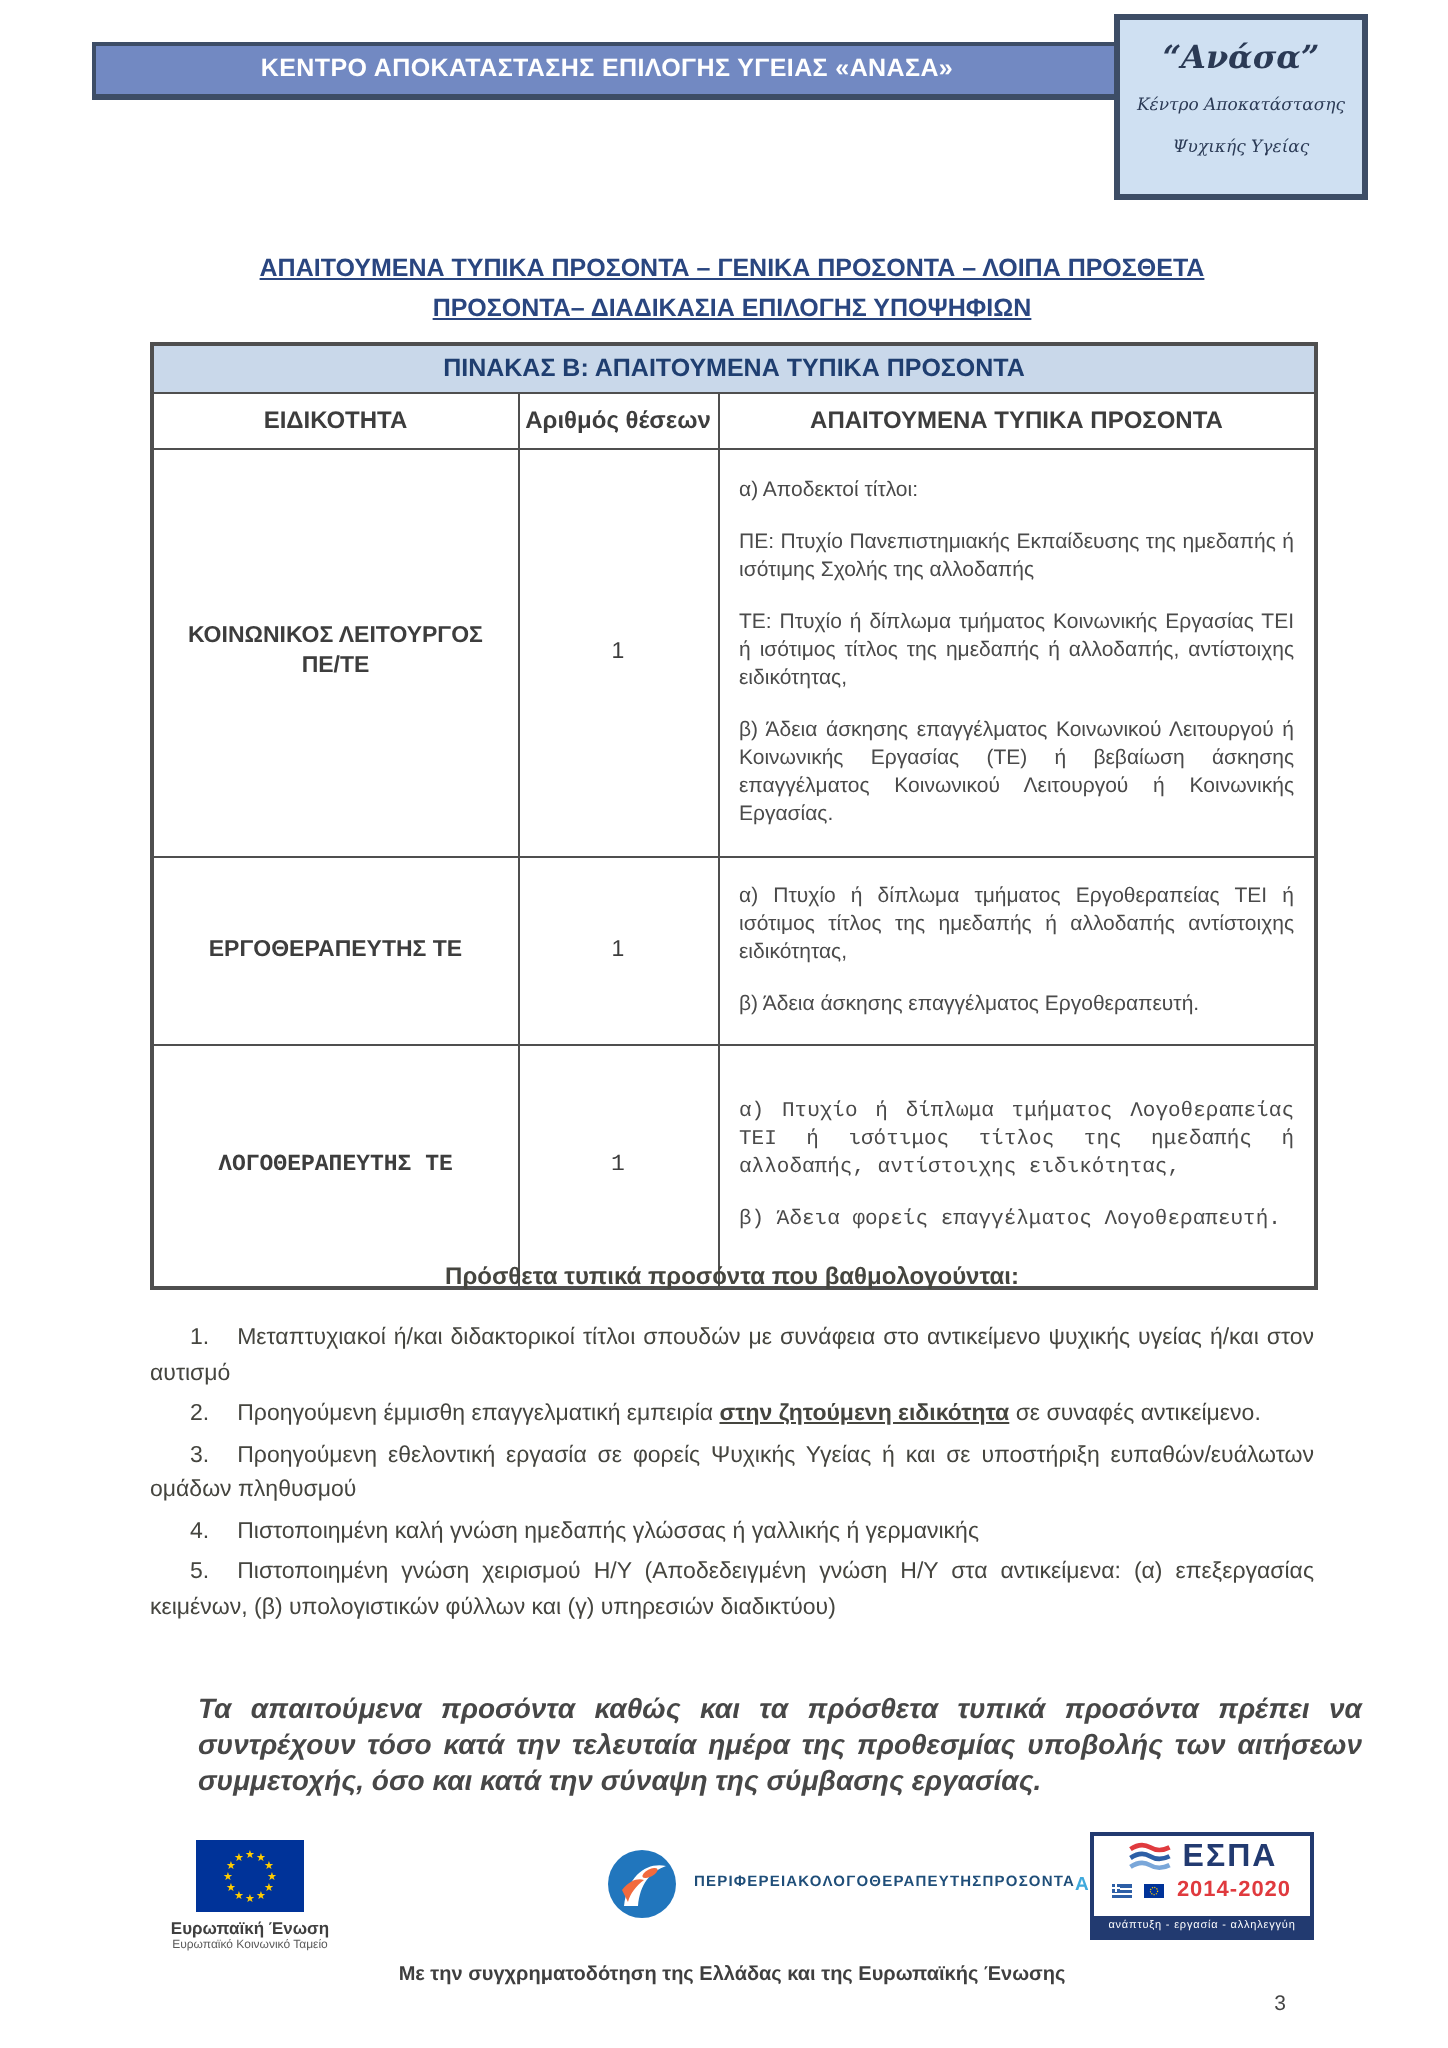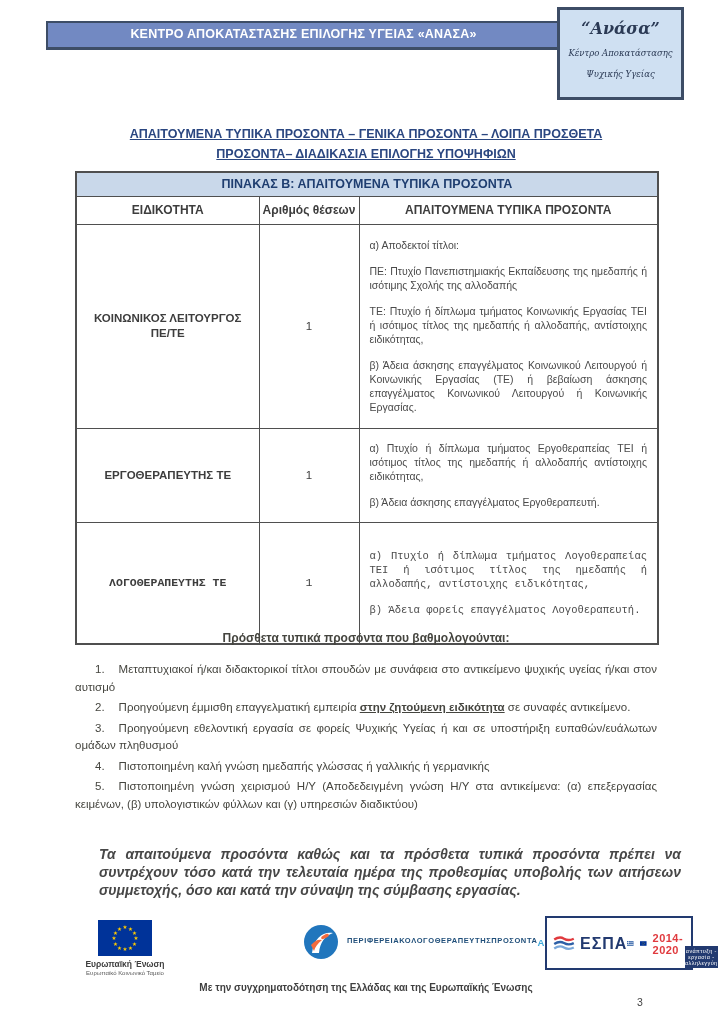"ΕΣΠΑ" .espa-box { flex-direction: row -> column; width: 148px -> 112px }
